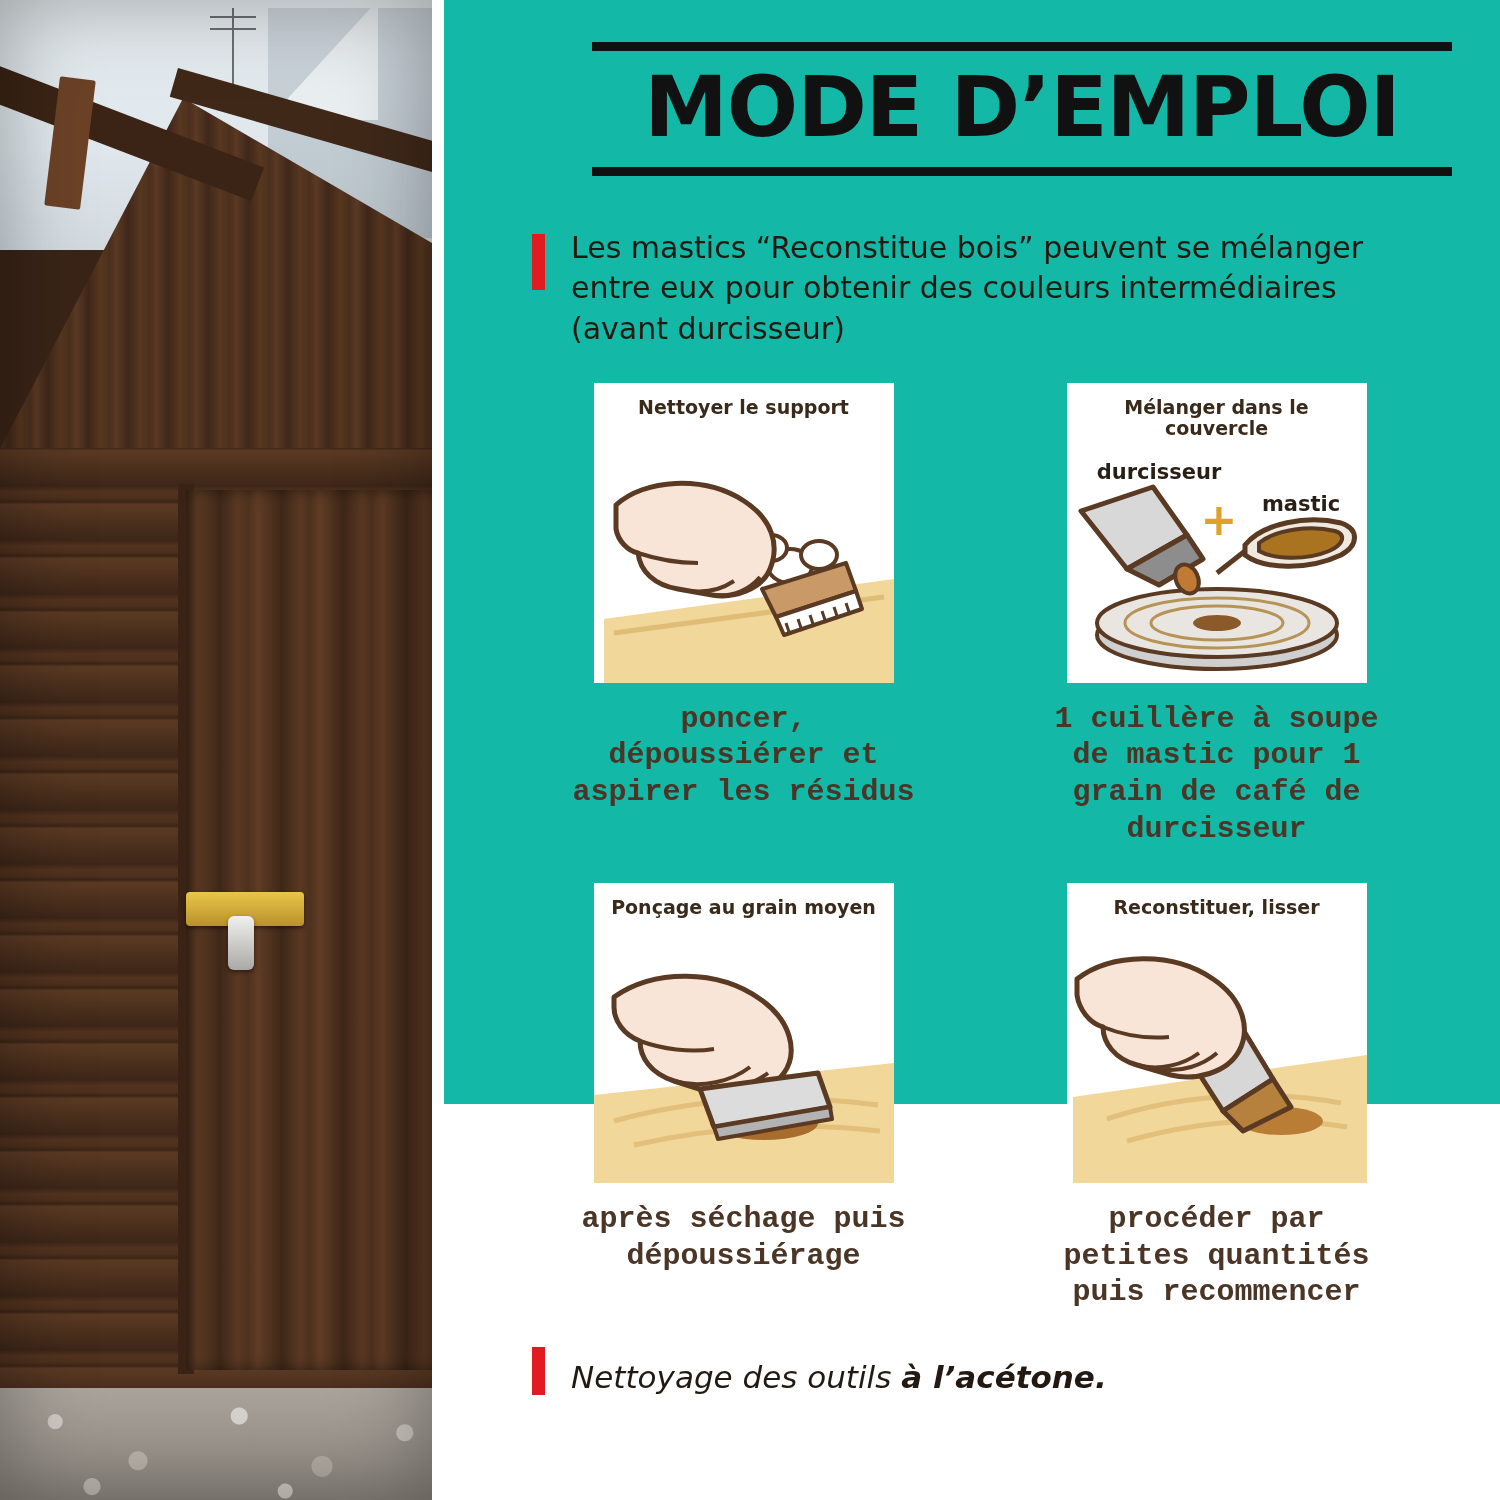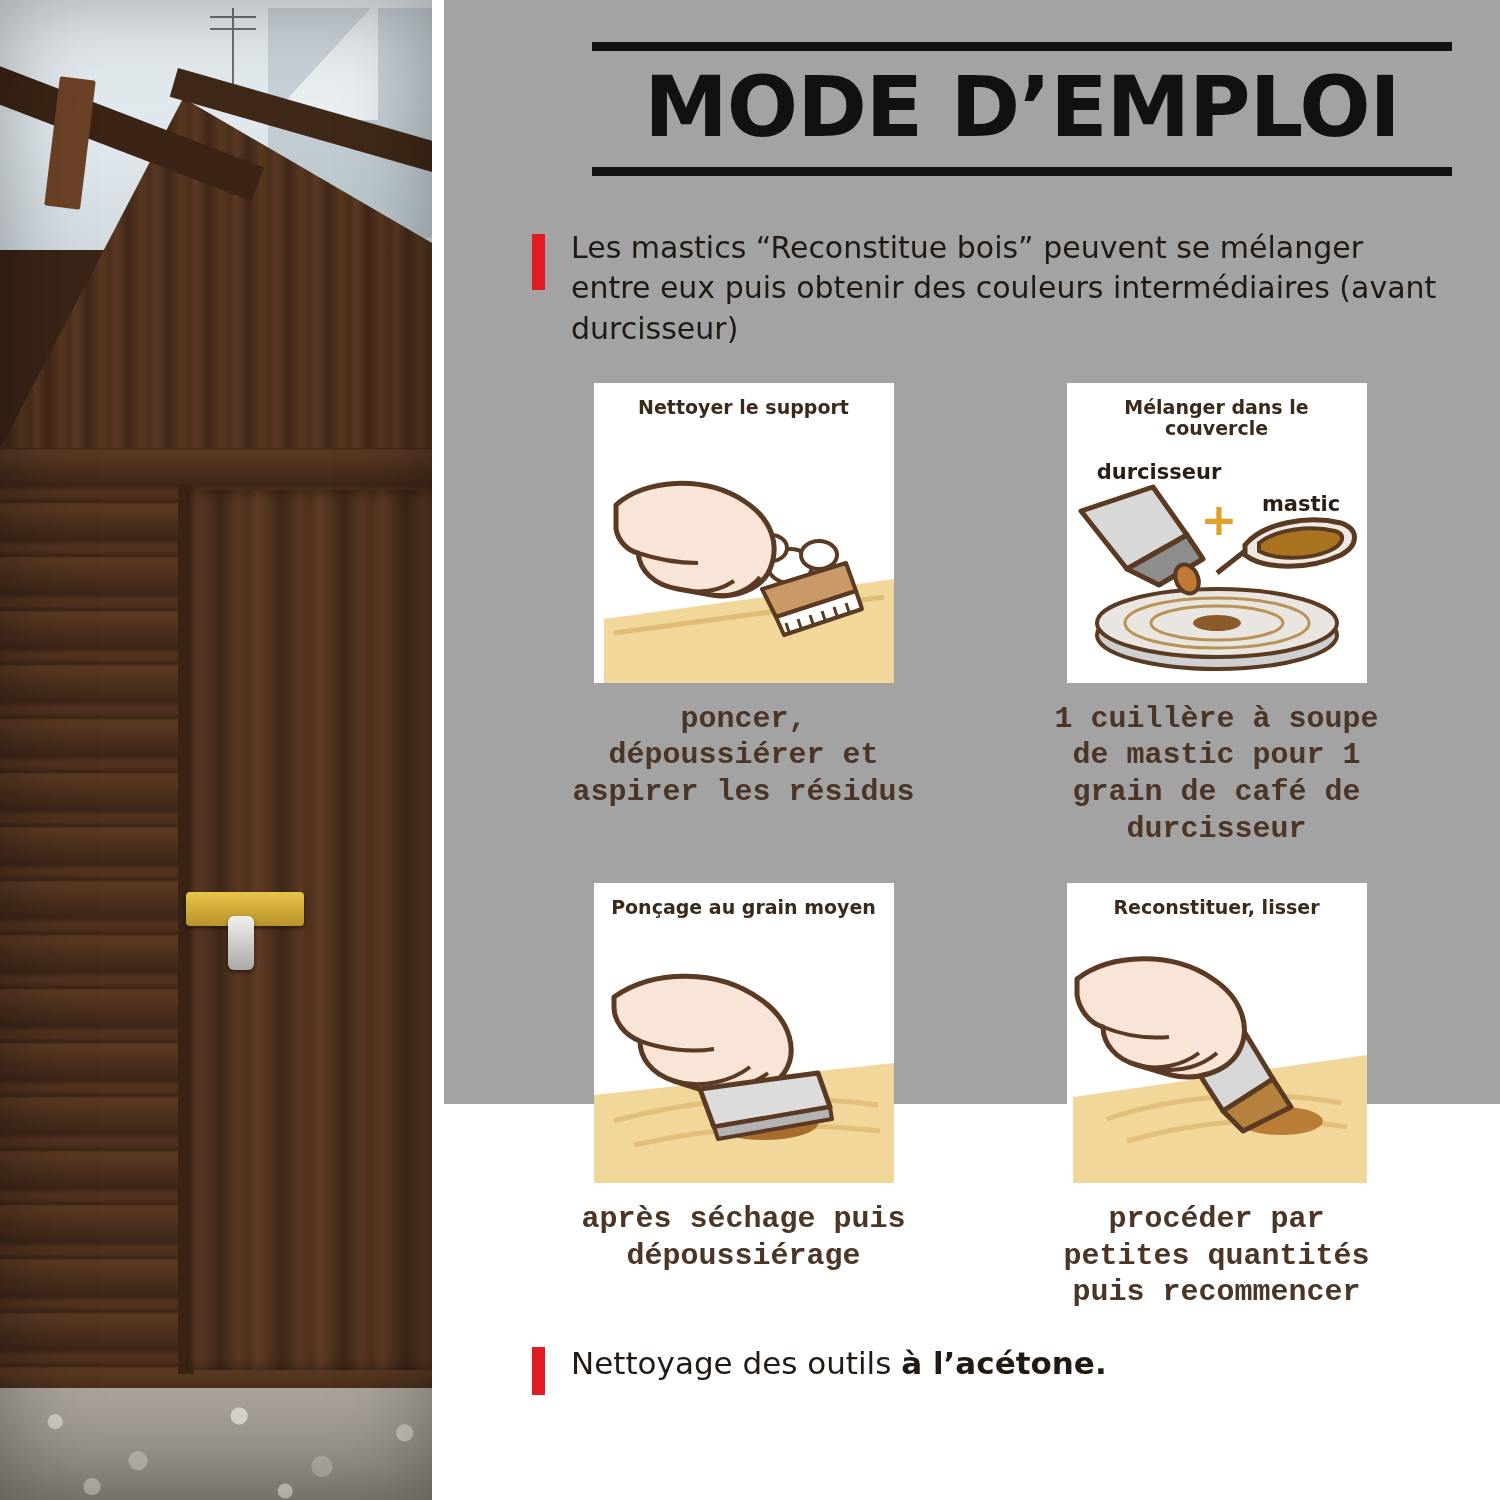"MODE D’EMPLOI" .content { background: #a3a3a3 -> #14b8a6 }
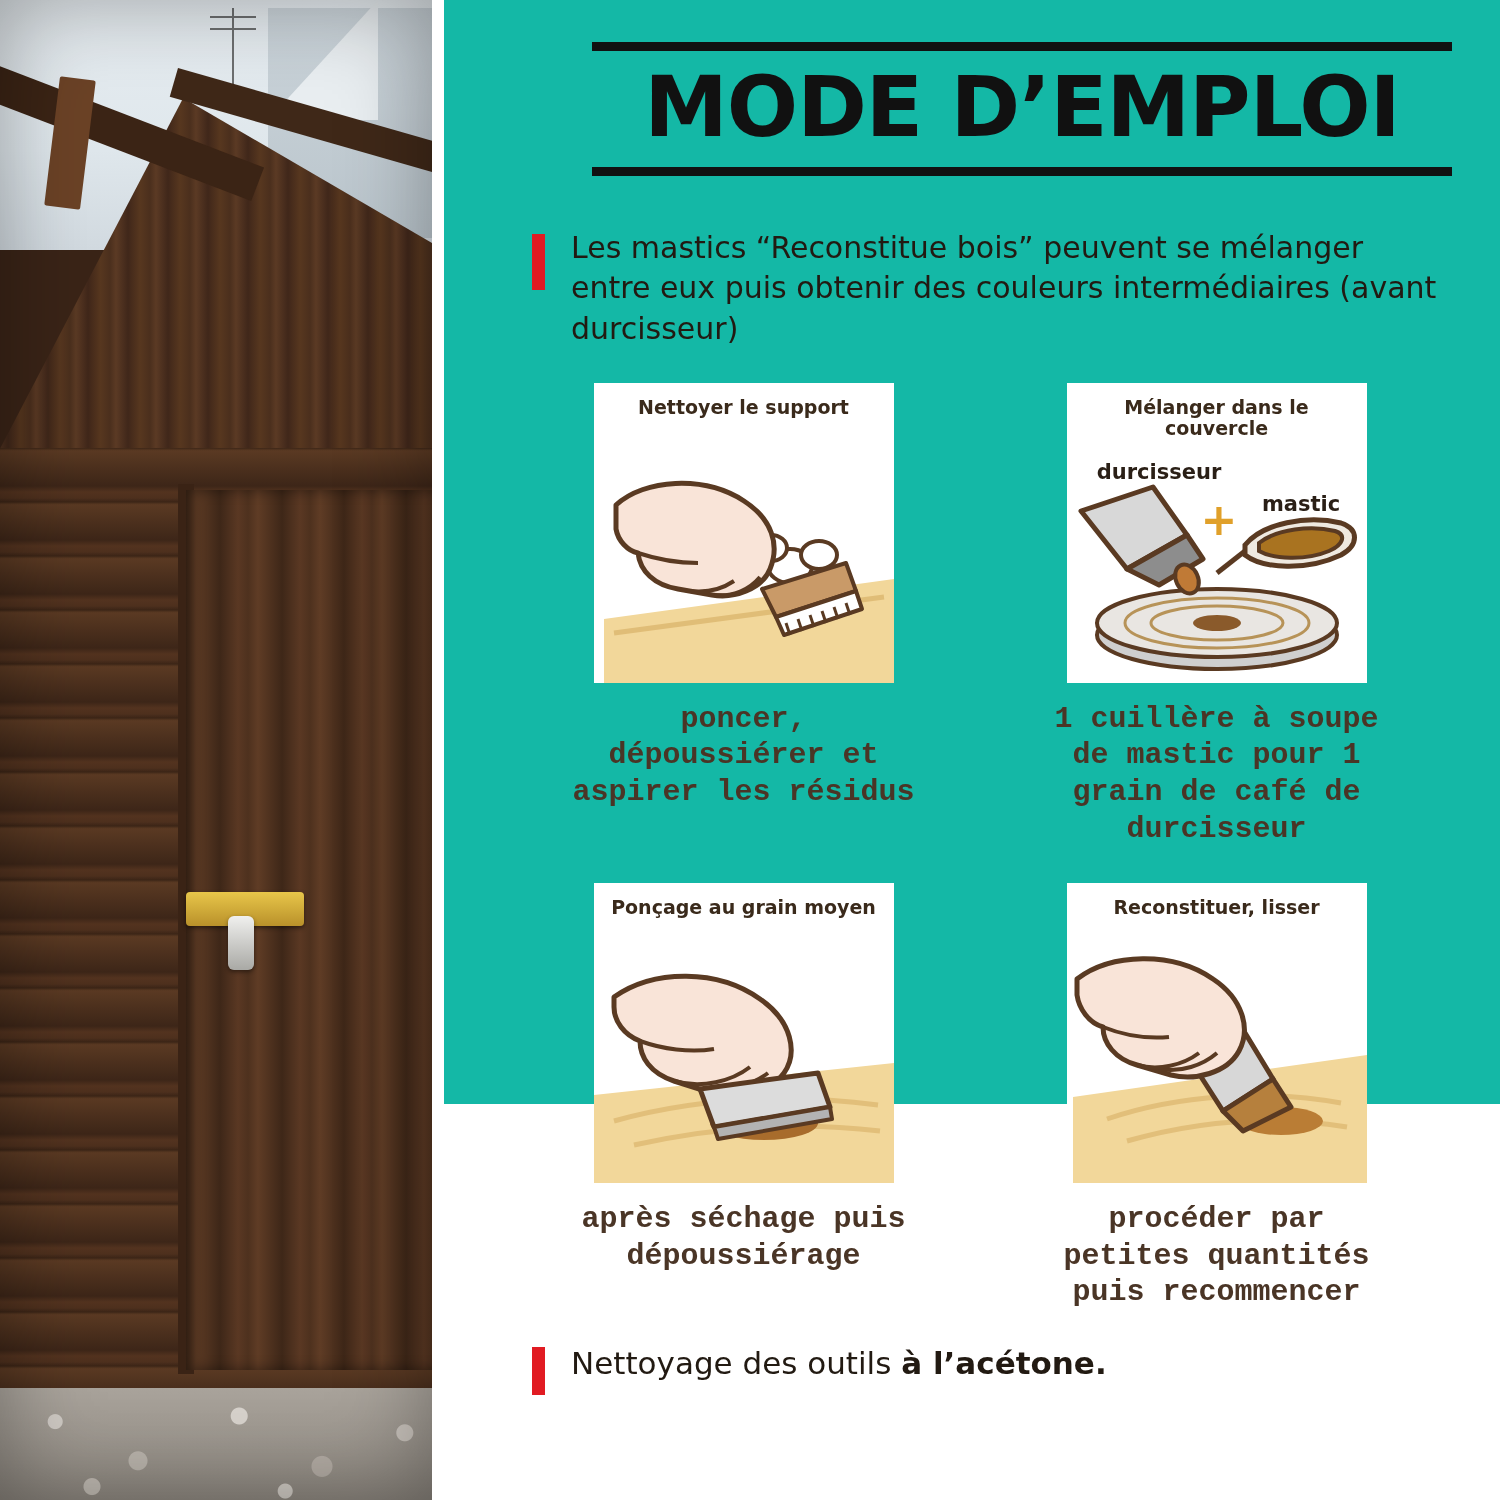"Les mastics “Reconstitue bois” peuvent" div.intro-text { text: puis -> pour }
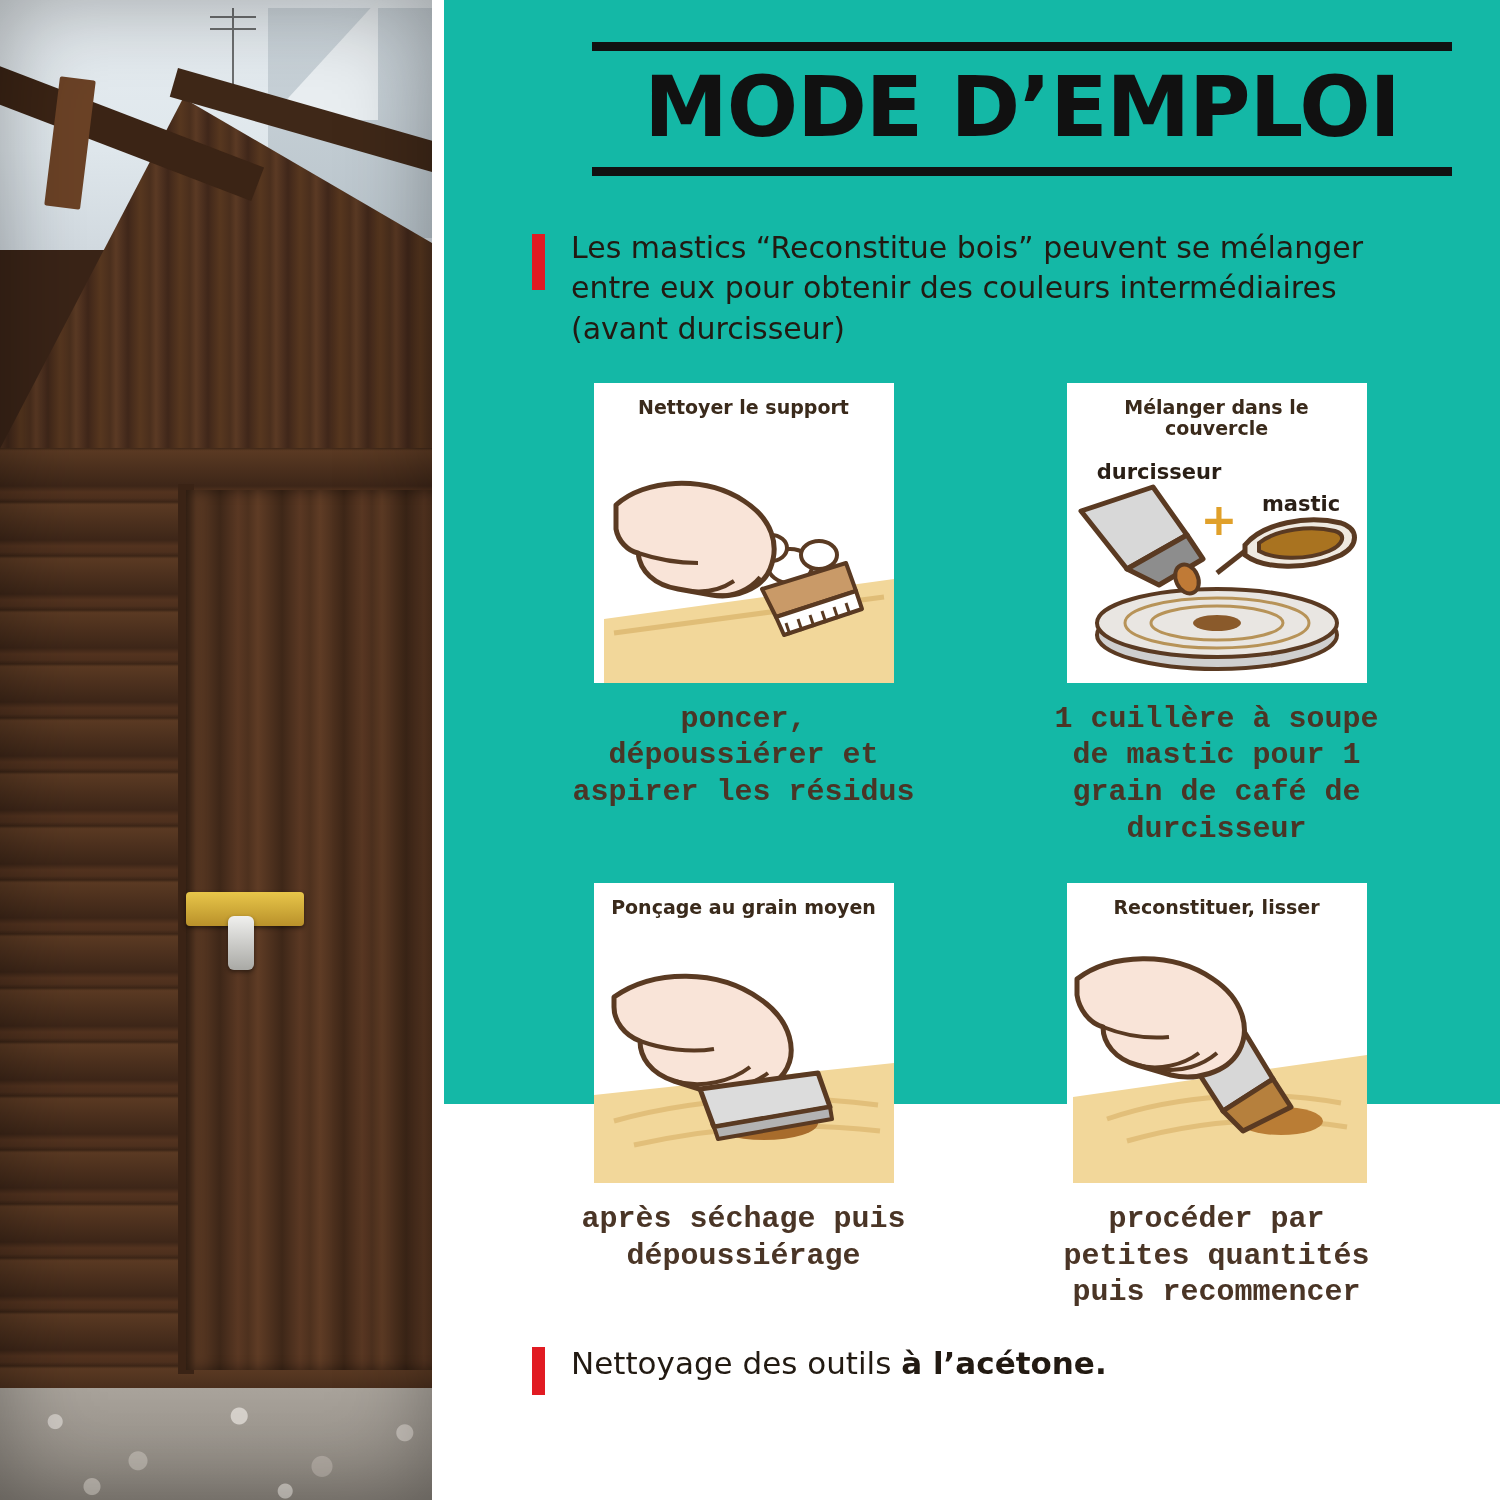"Nettoyage des outils à l’acétone." .footer { align-items: flex-start -> flex-end; font-style: none -> italic }
